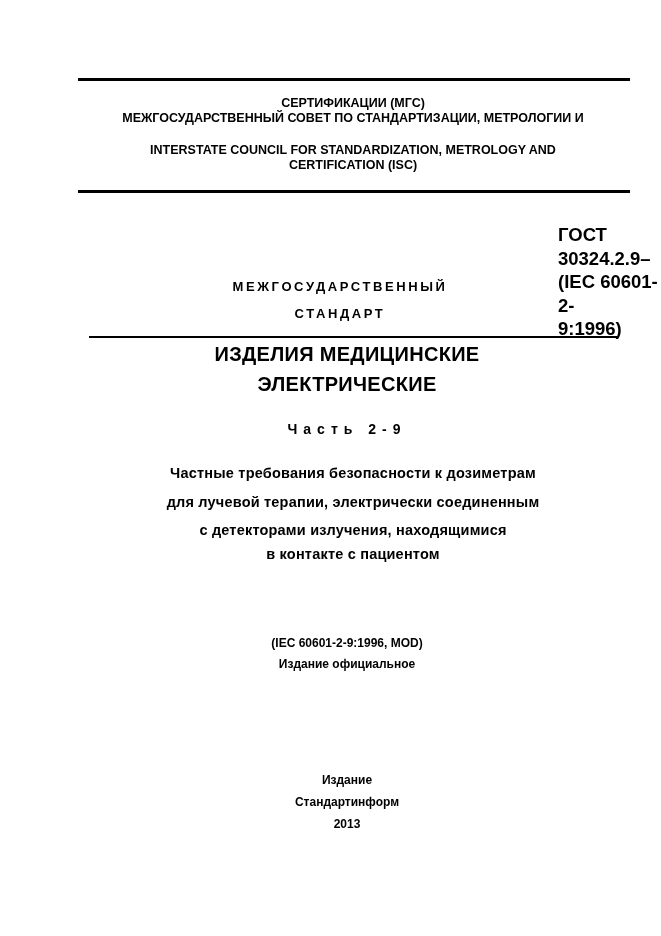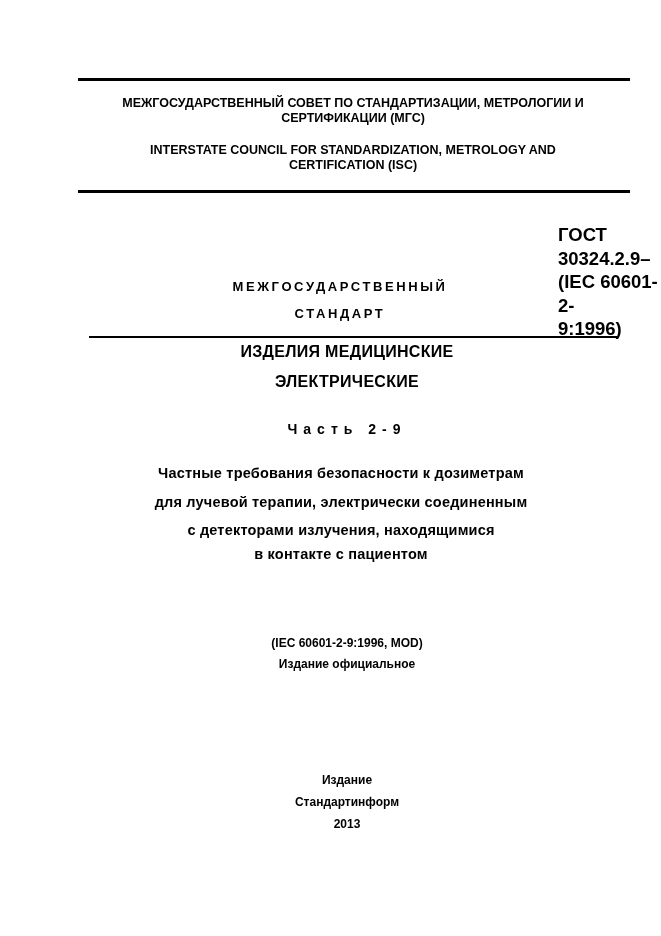"МЕЖГОСУДАРСТВЕННЫЙ СОВЕТ ПО" div { order: before "СЕРТИФИКАЦИИ (МГС)" -> after "СЕРТИФИКАЦИИ (МГС)" }
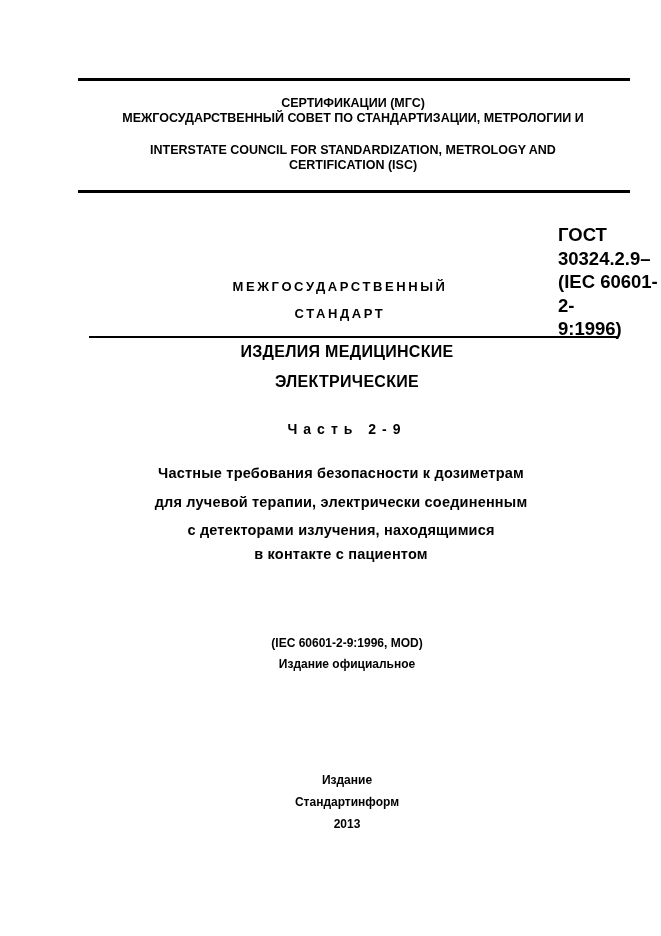"ИЗДЕЛИЯ МЕДИЦИНСКИЕ" .title { font-size: 16px -> 20px }
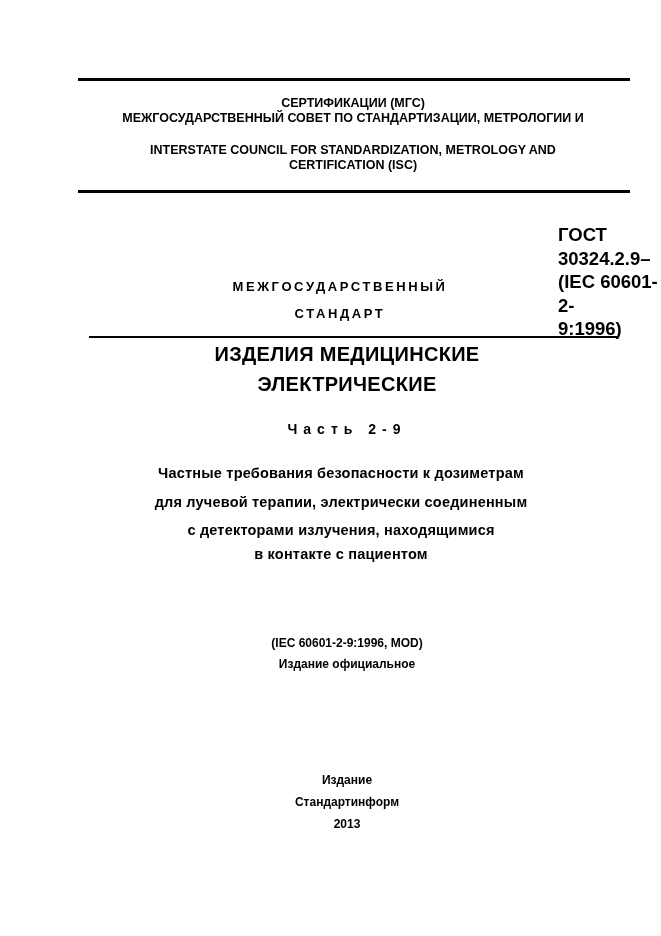"Частные требования безопасности к" .sub { left: 84px -> 96px }
